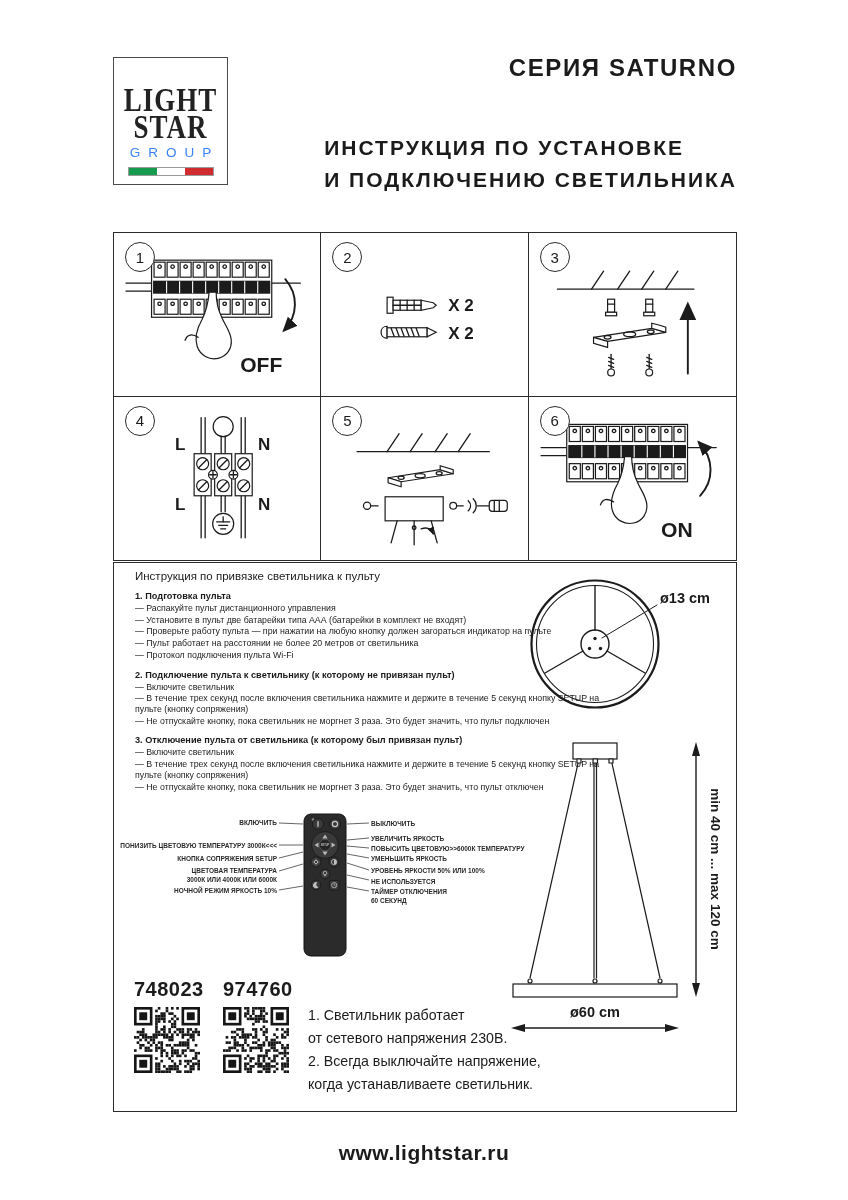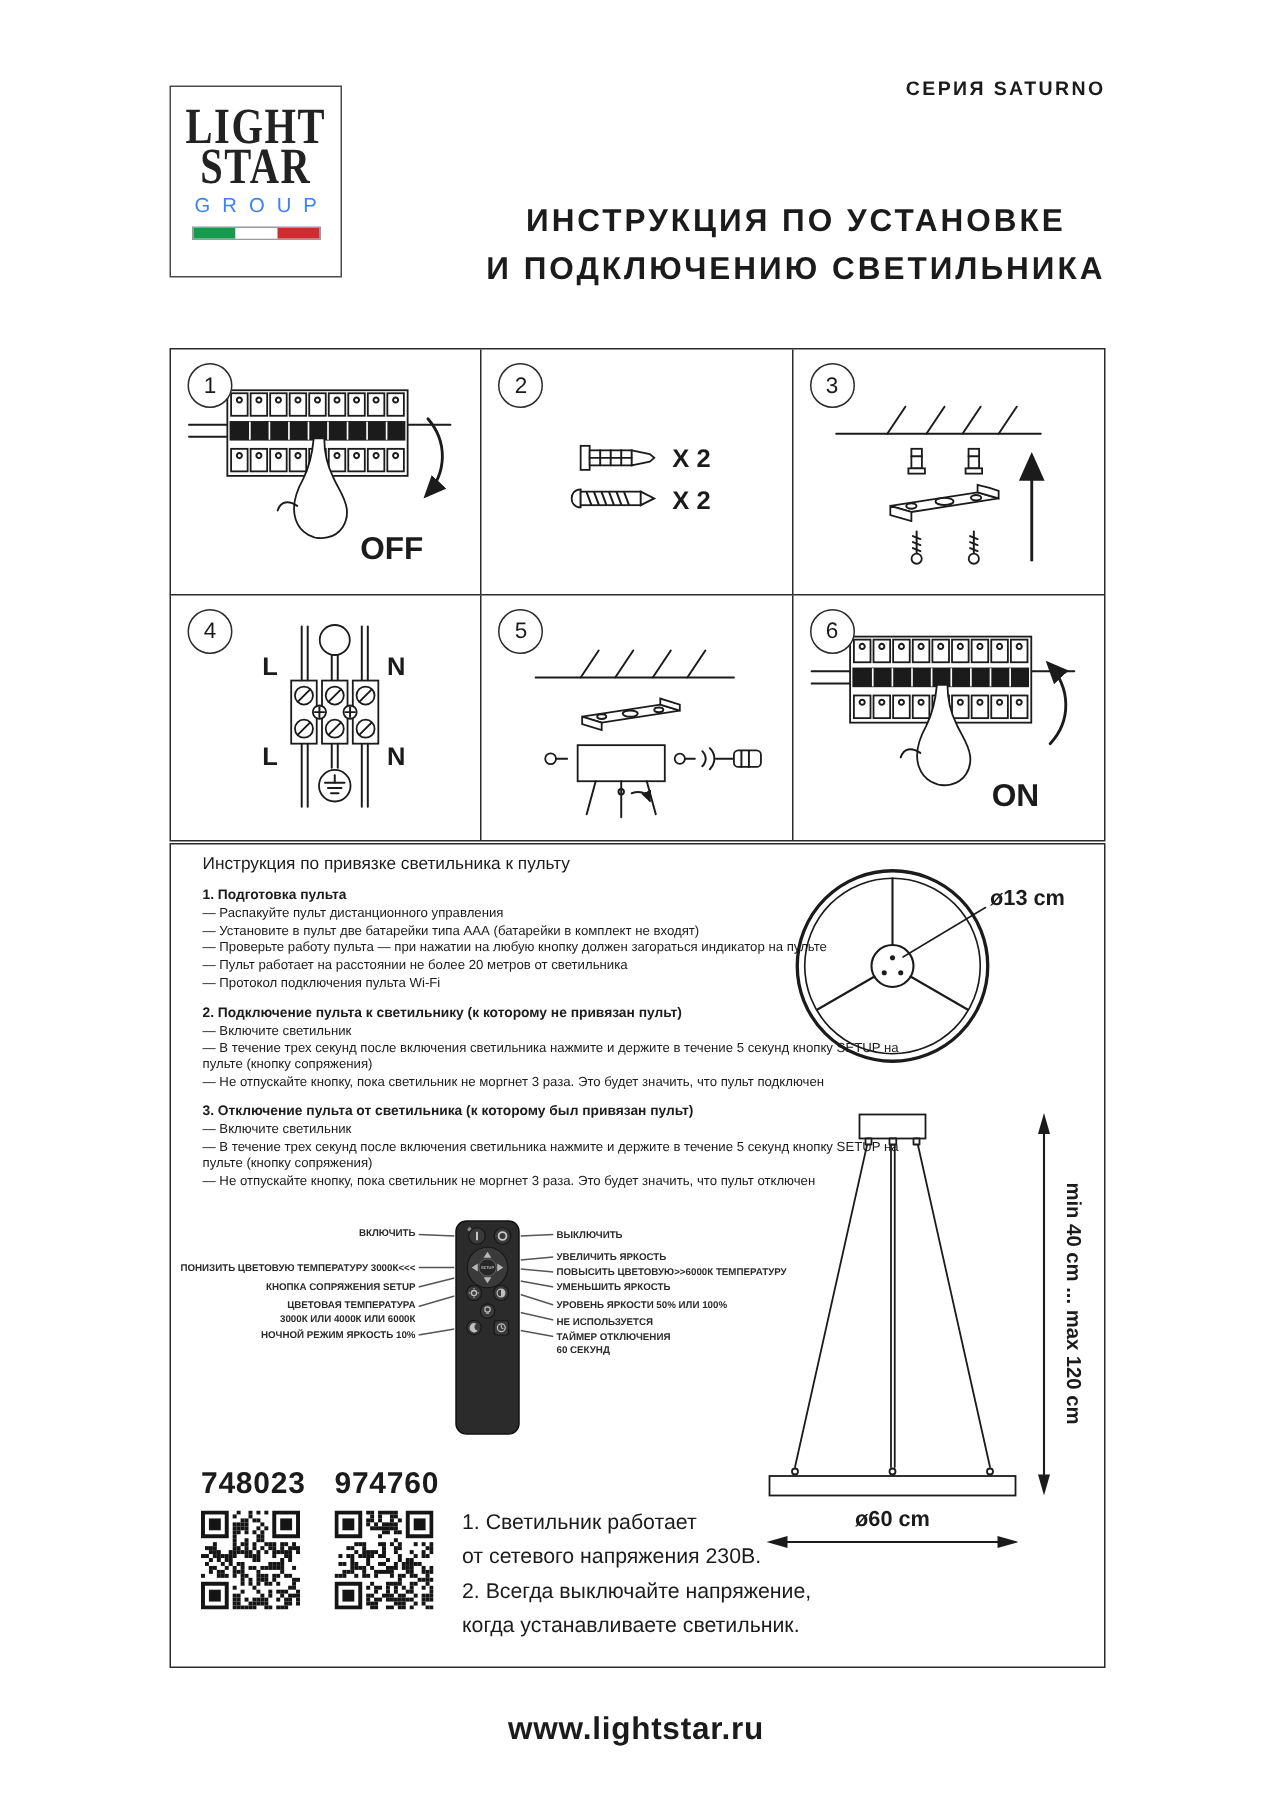"СЕРИЯ SATURNO" .hdr-series { font-size: 13px -> 24px }
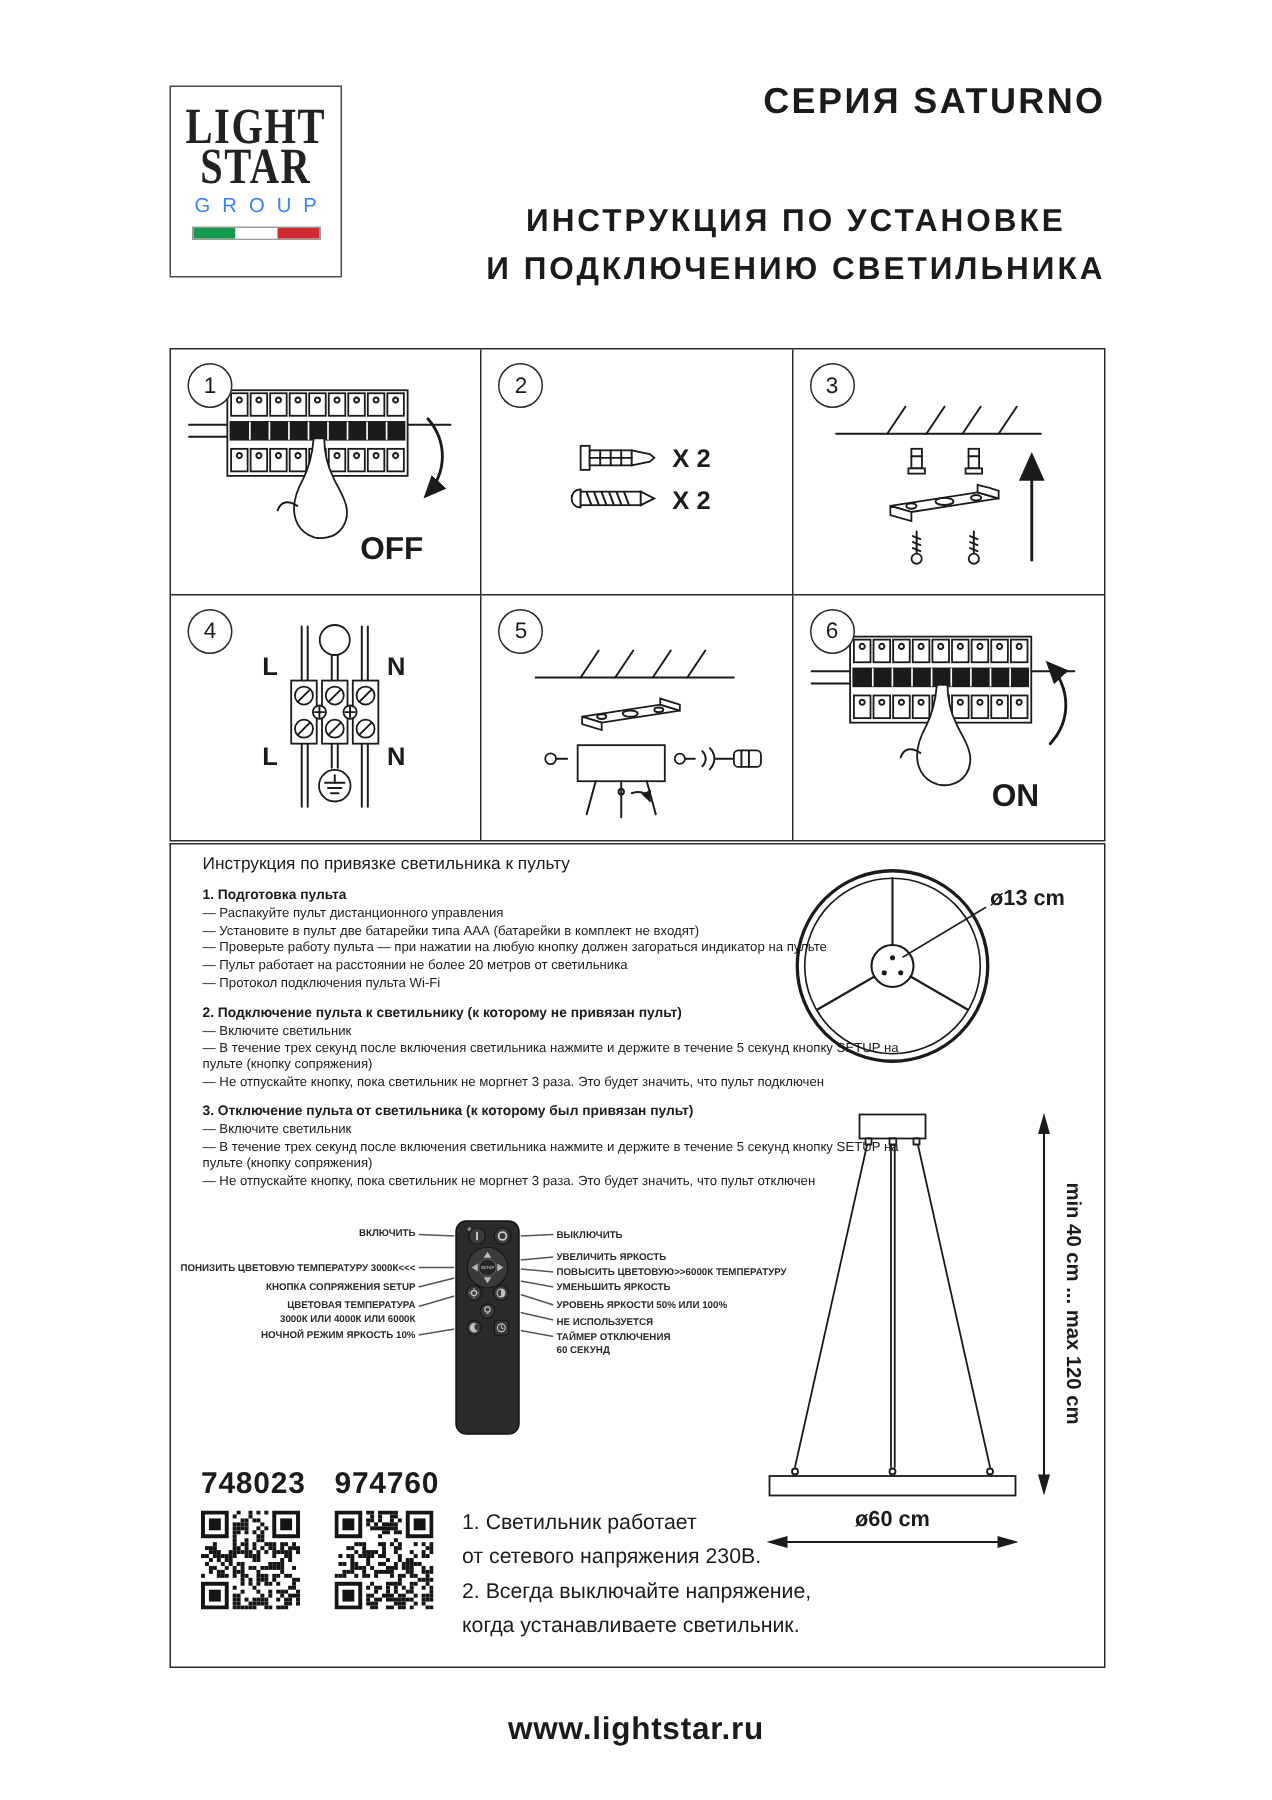"LIGHT" .logo-box { padding-top: 13px -> 29px }
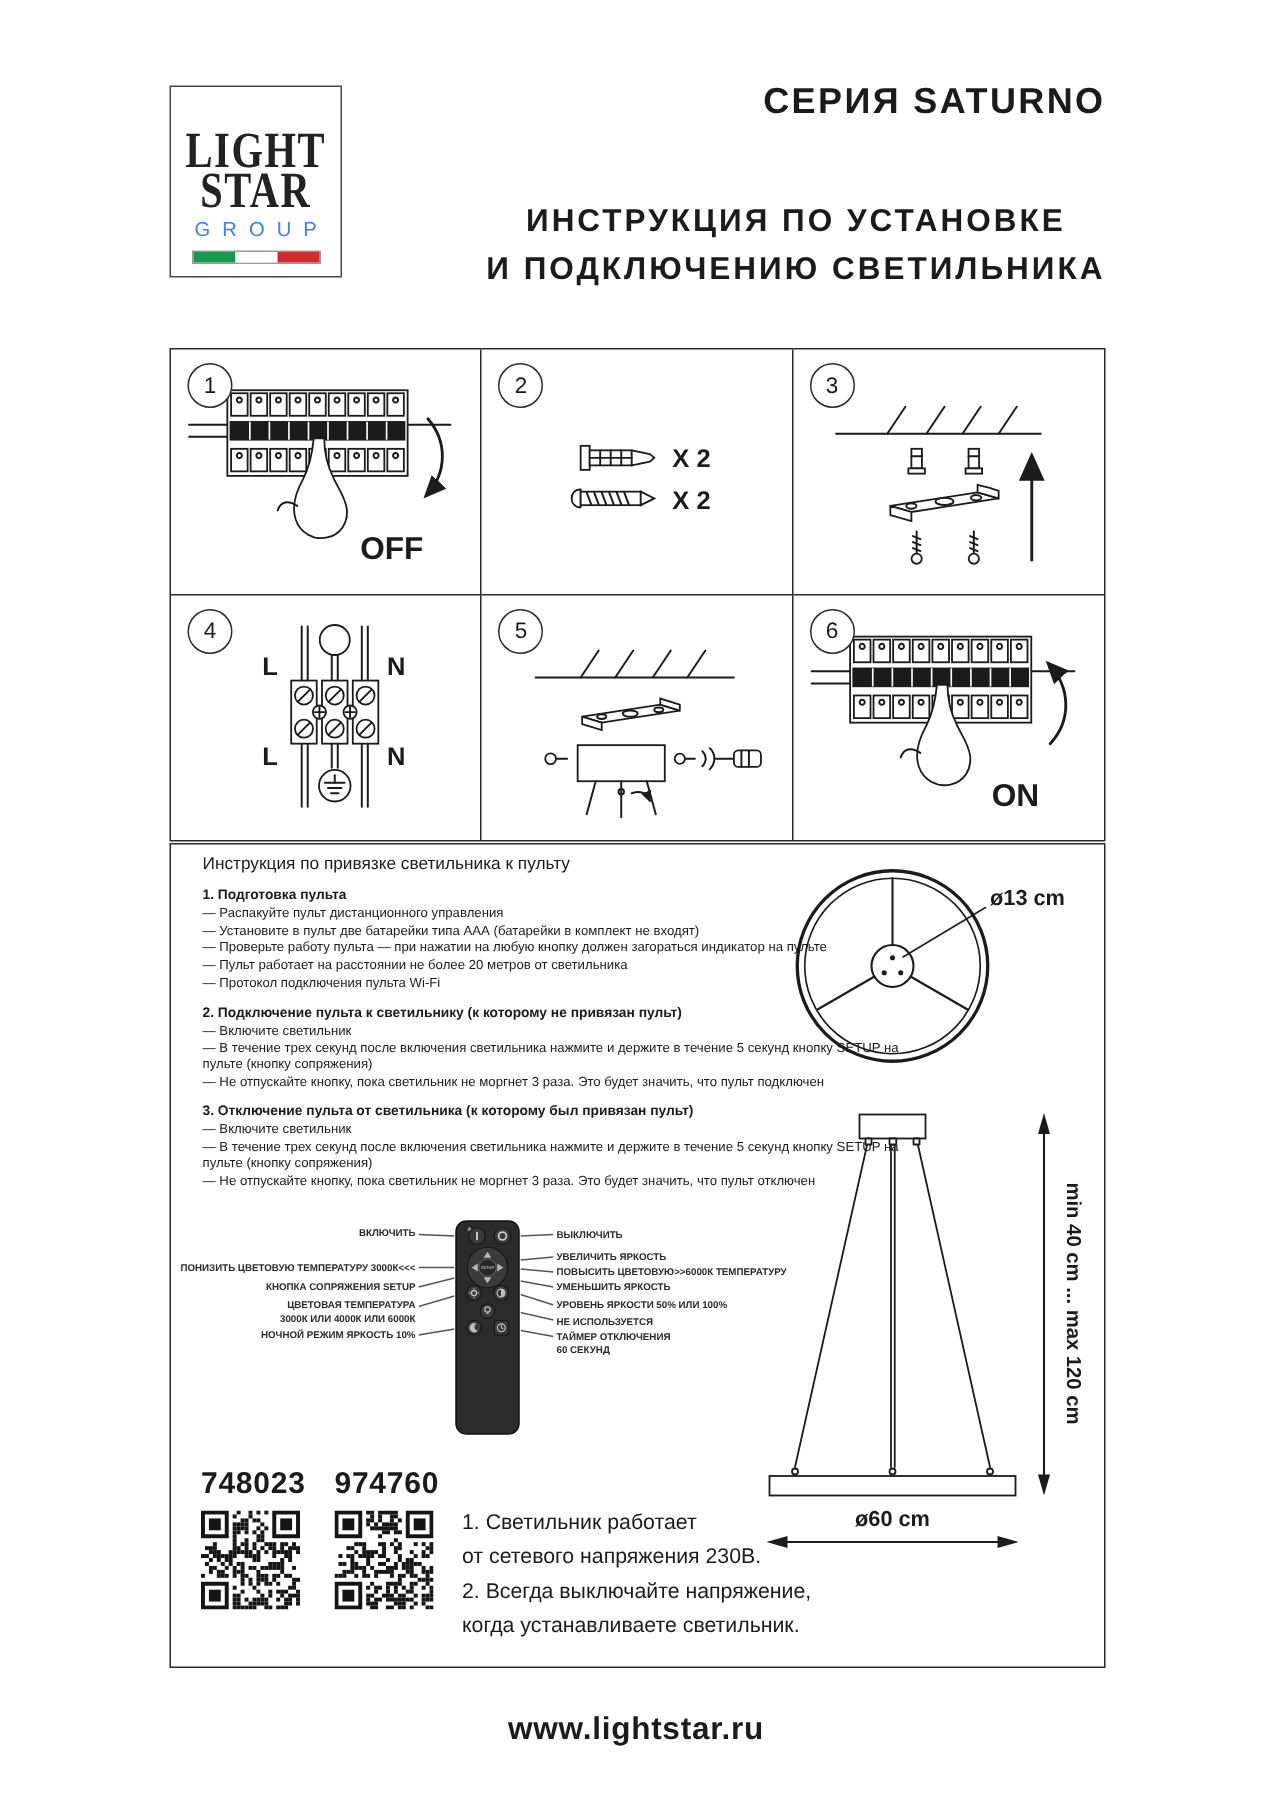"ИНСТРУКЦИЯ ПО УСТАНОВКЕ" .hdr-title { text-align: center -> left }
